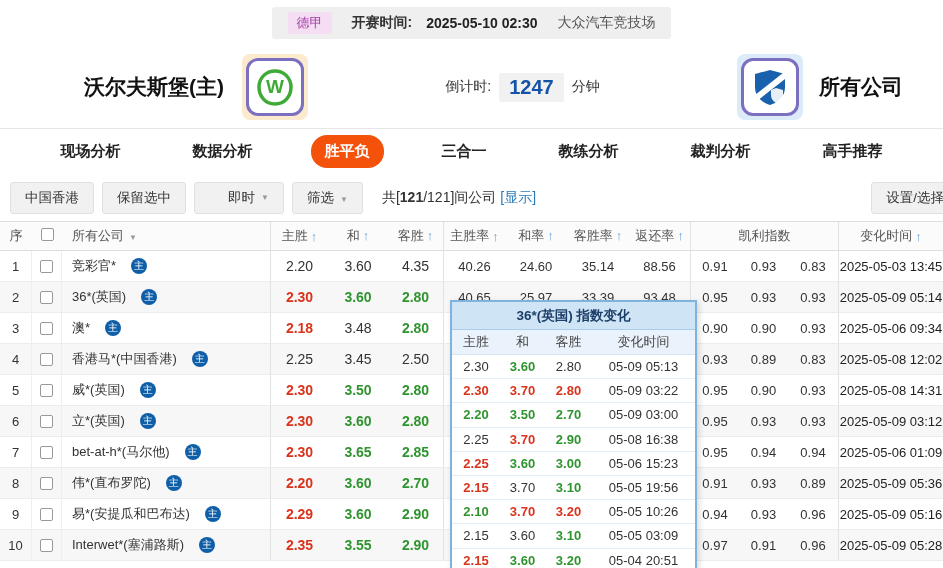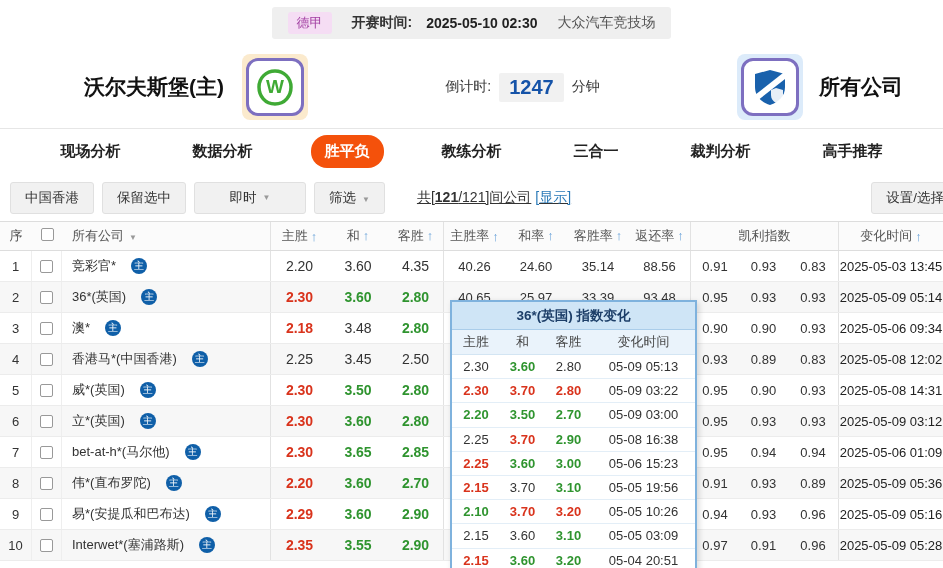"教练分析" span.nav-tab { order: before "三合一" -> after "三合一" }
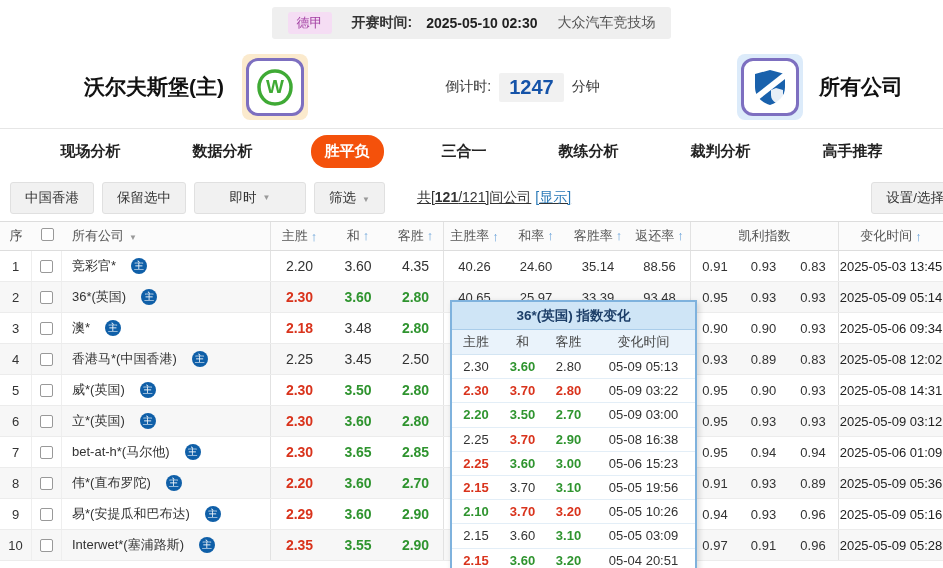"即时" .tselect { justify-content: center -> flex-end; width: 112px -> 90px }
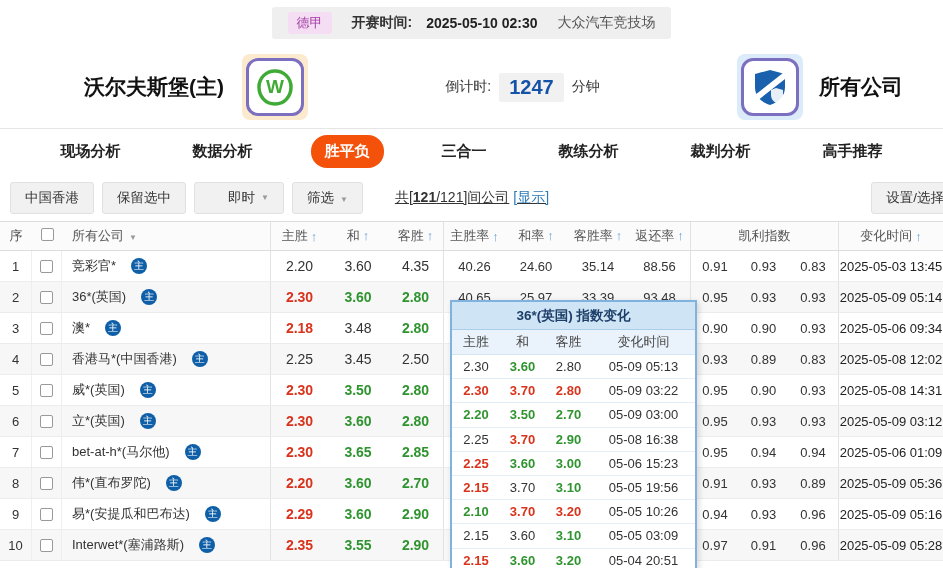"共[121/121]间公司 [显示]" .count-text { margin-left: 24px -> 11px; text-decoration: underline -> none }
